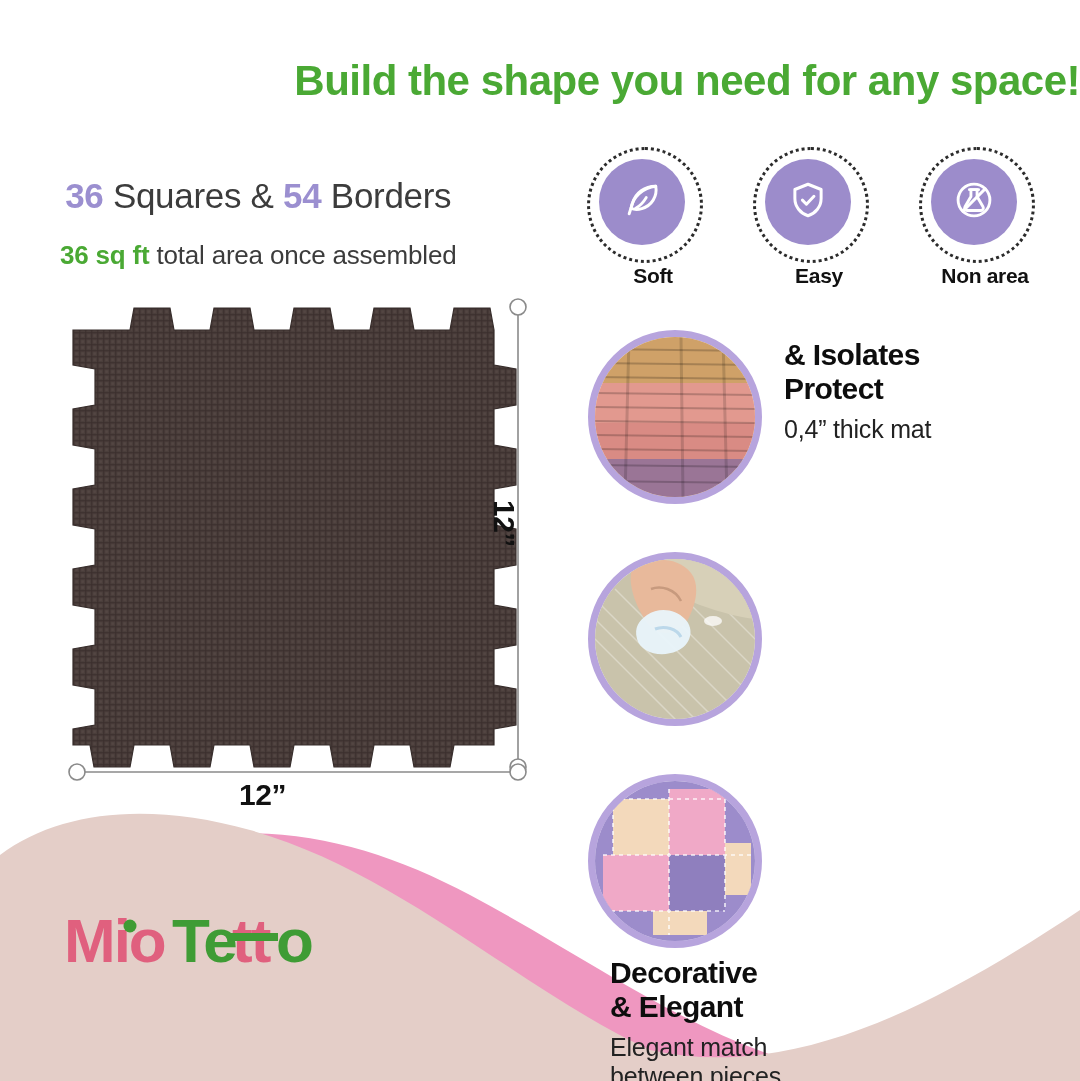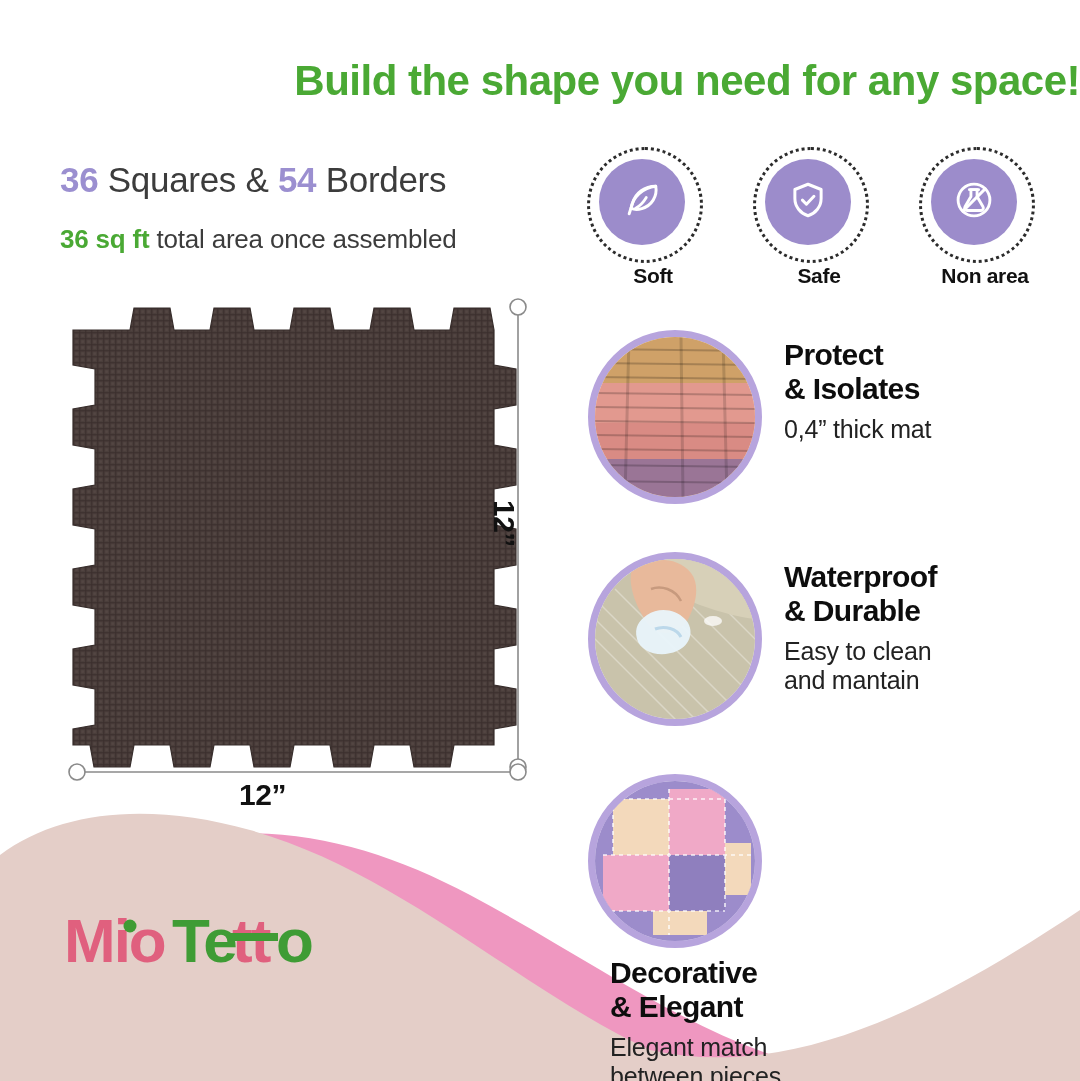"36 Squares & 54 Borders" .counts { text-align: none -> center; top: 160px -> 176px }
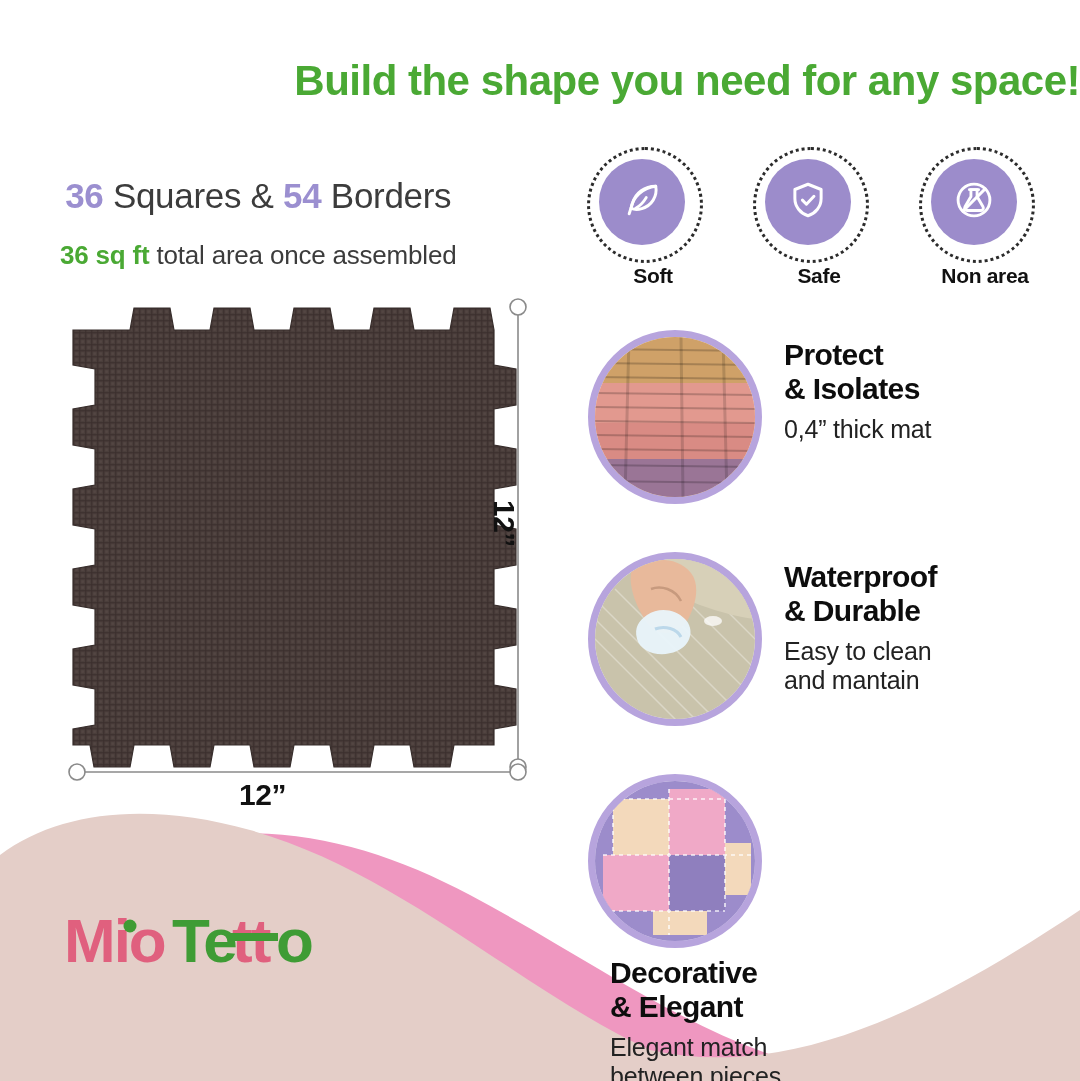"Safe" div.badge-label { text: Safe -> Easy }
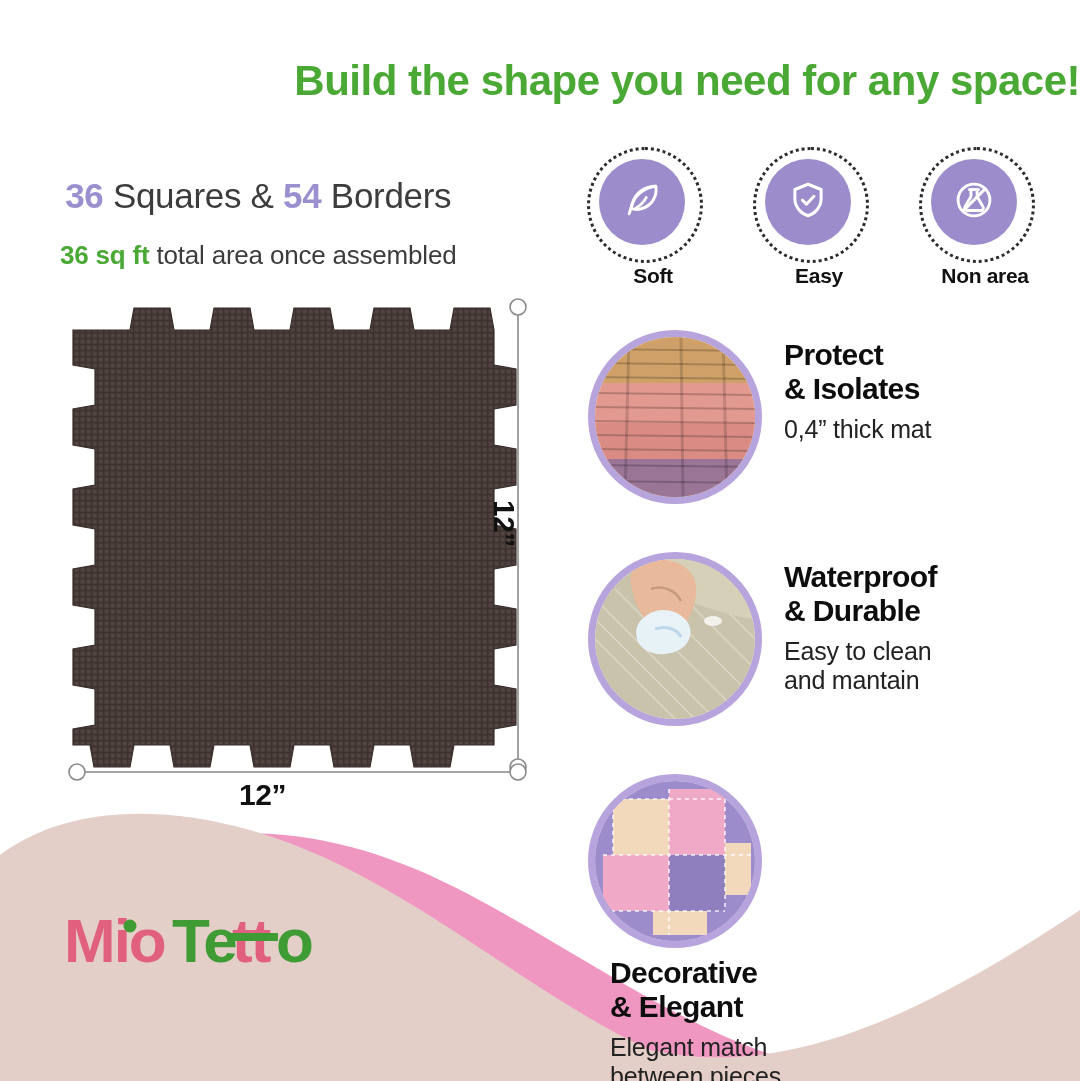"Protect" div { order: before "& Isolates" -> after "& Isolates" }
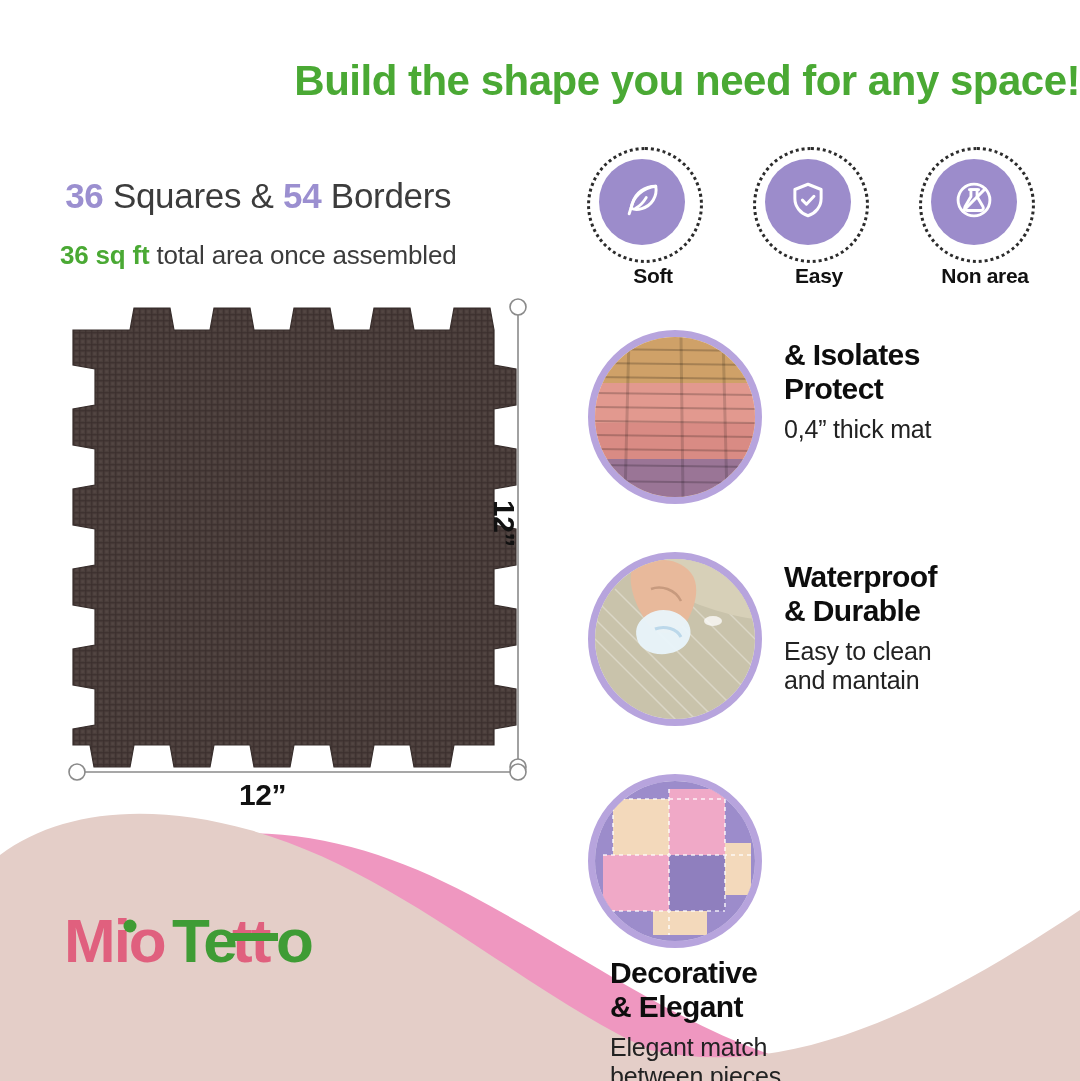"Waterproof" div.feat-text { html: <div> <div> <div>Waterproof</div> <div>&amp; Durable</div> </div> <div> <div>Easy to clean</div> <div>and mantain</div> </div> </div> -> none }
